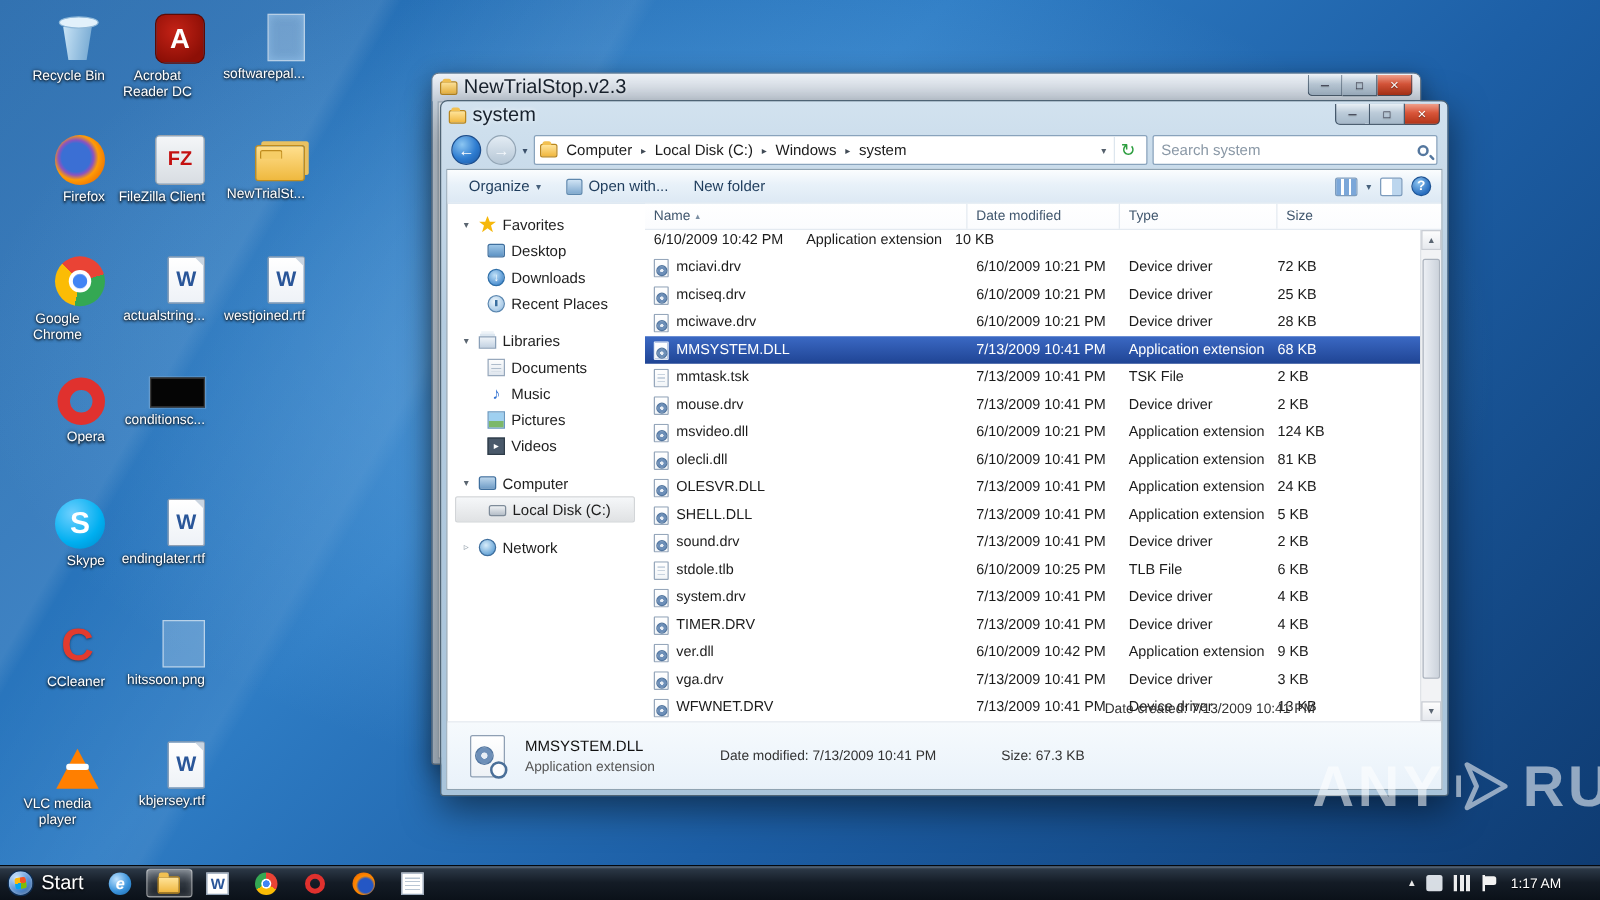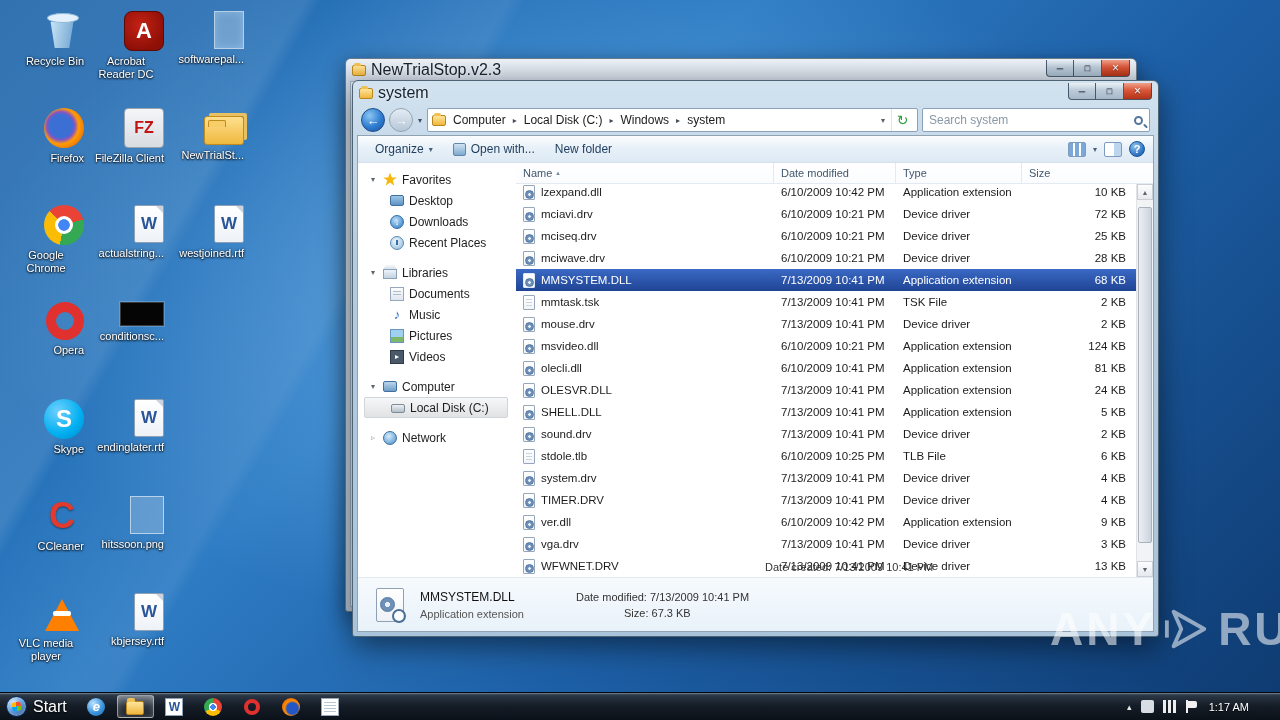"lzexpand.dll" span.fc { html: <span> <span></span> <span>lzexpand.dll</span> </span> -> none }
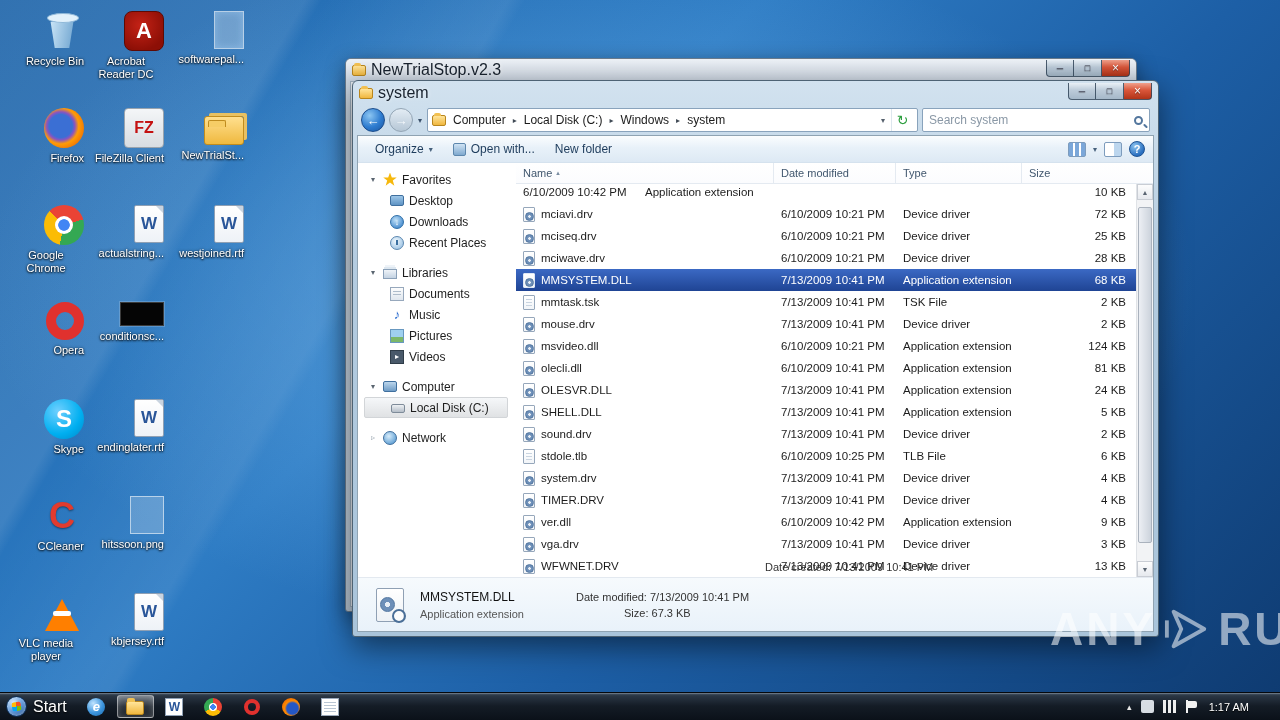"10 KB" .fc-size { text-align: right -> left }
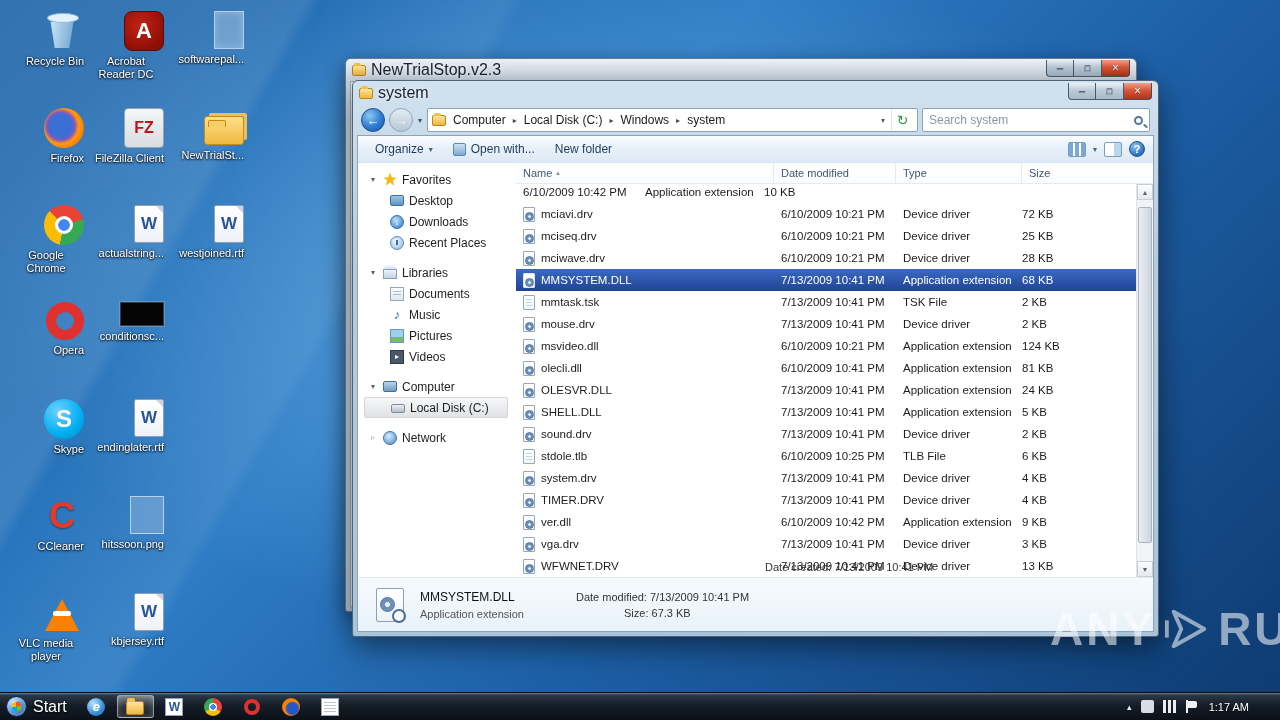"Date modified: 7/13/2009 10:41 PM" .det-col { flex-direction: column -> row }
